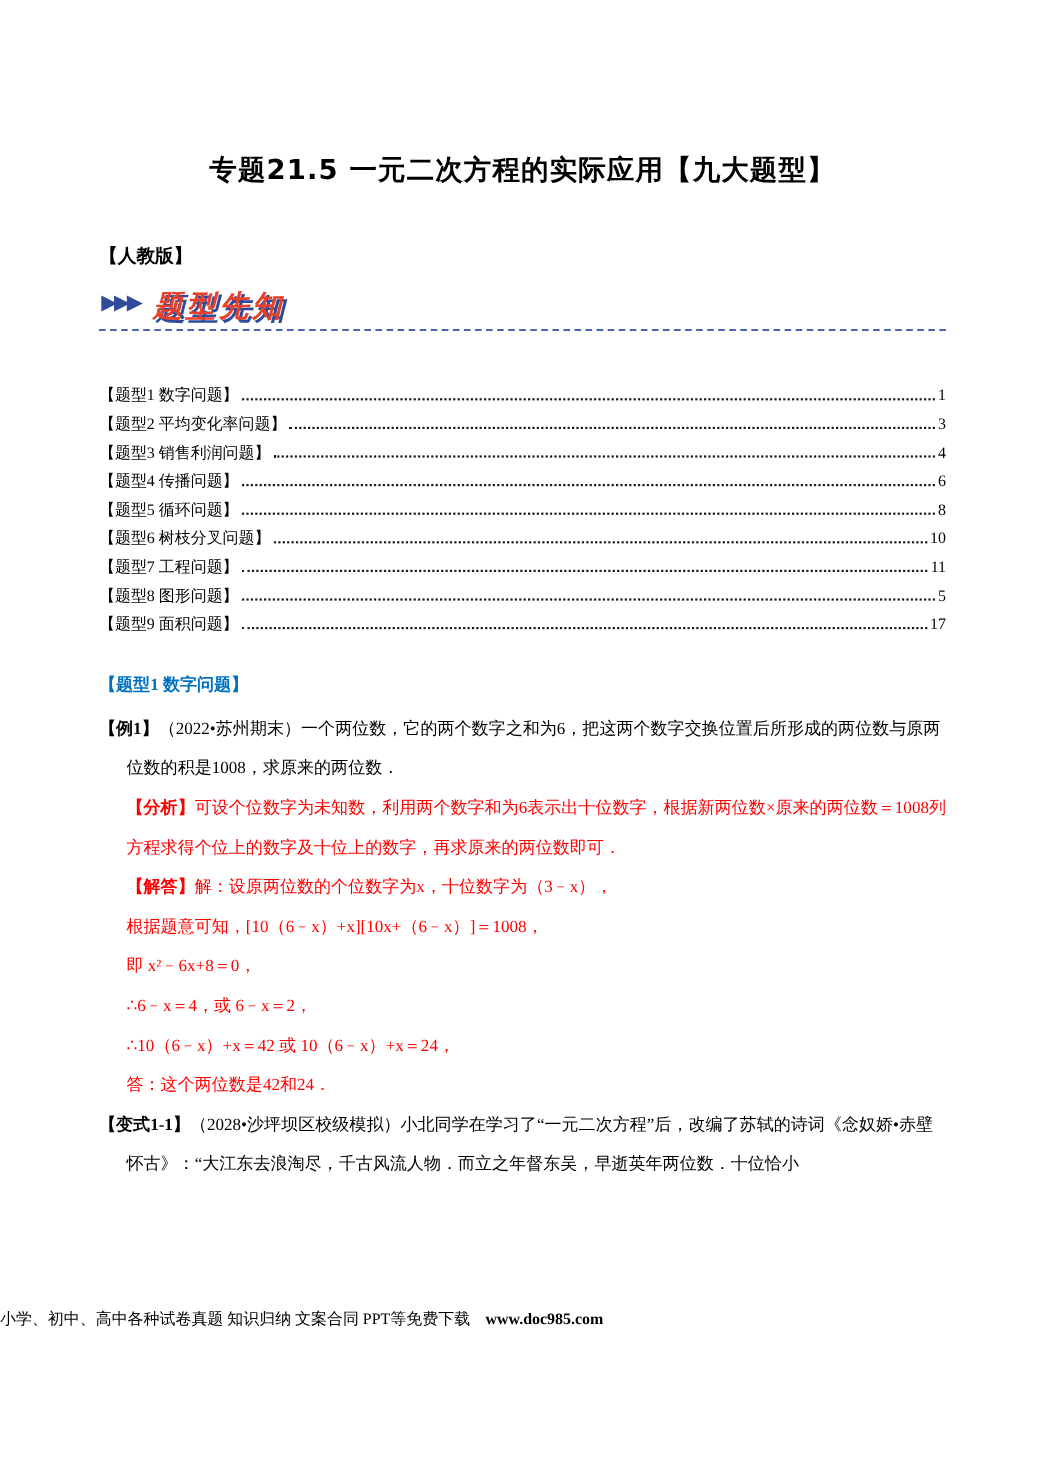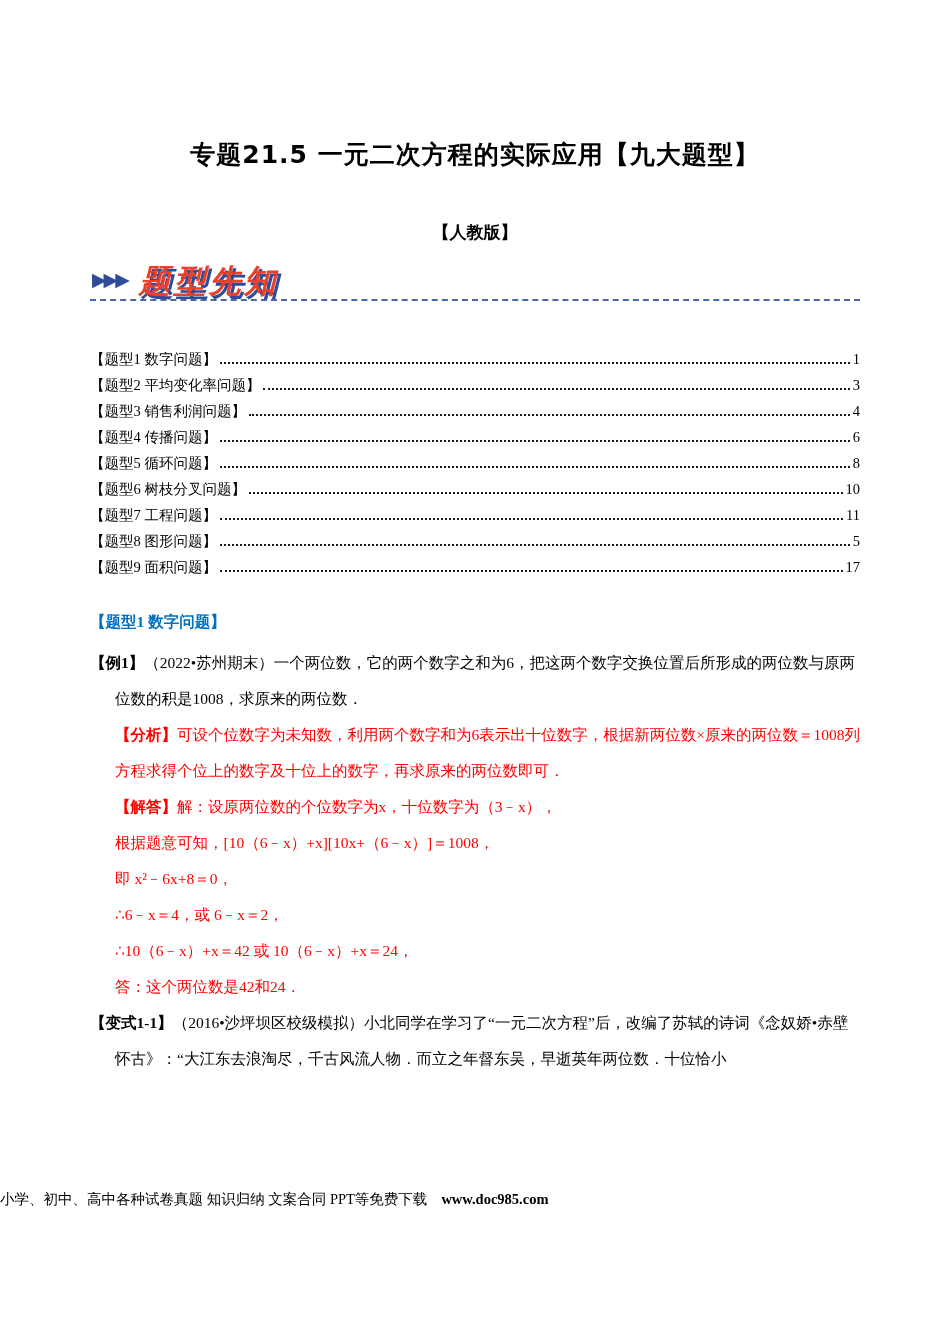"【人教版】" .edition { text-align: center -> left }
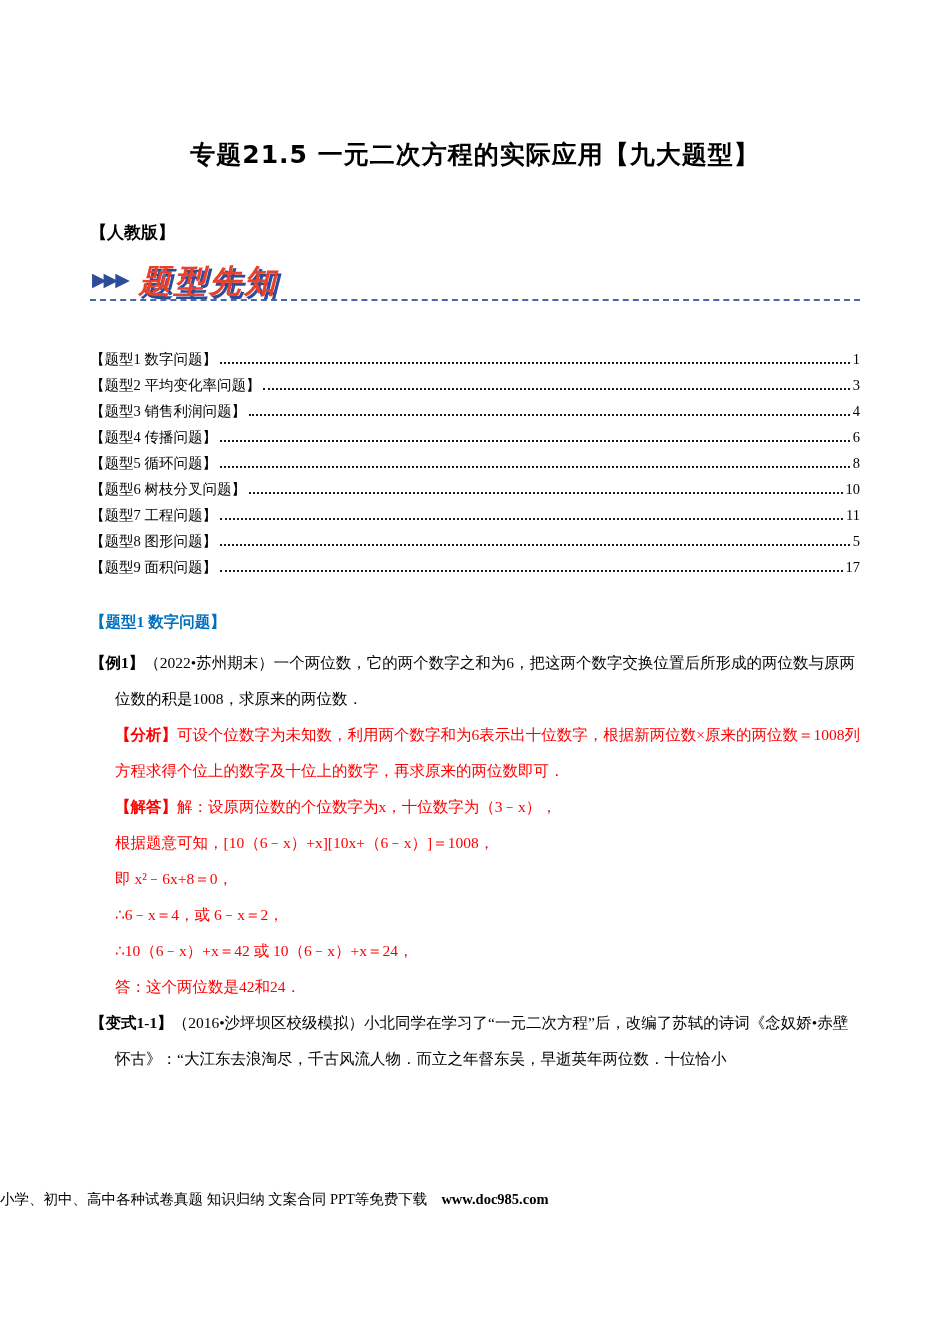"题型先知" .banner-text { font-size: 32px -> 27px }
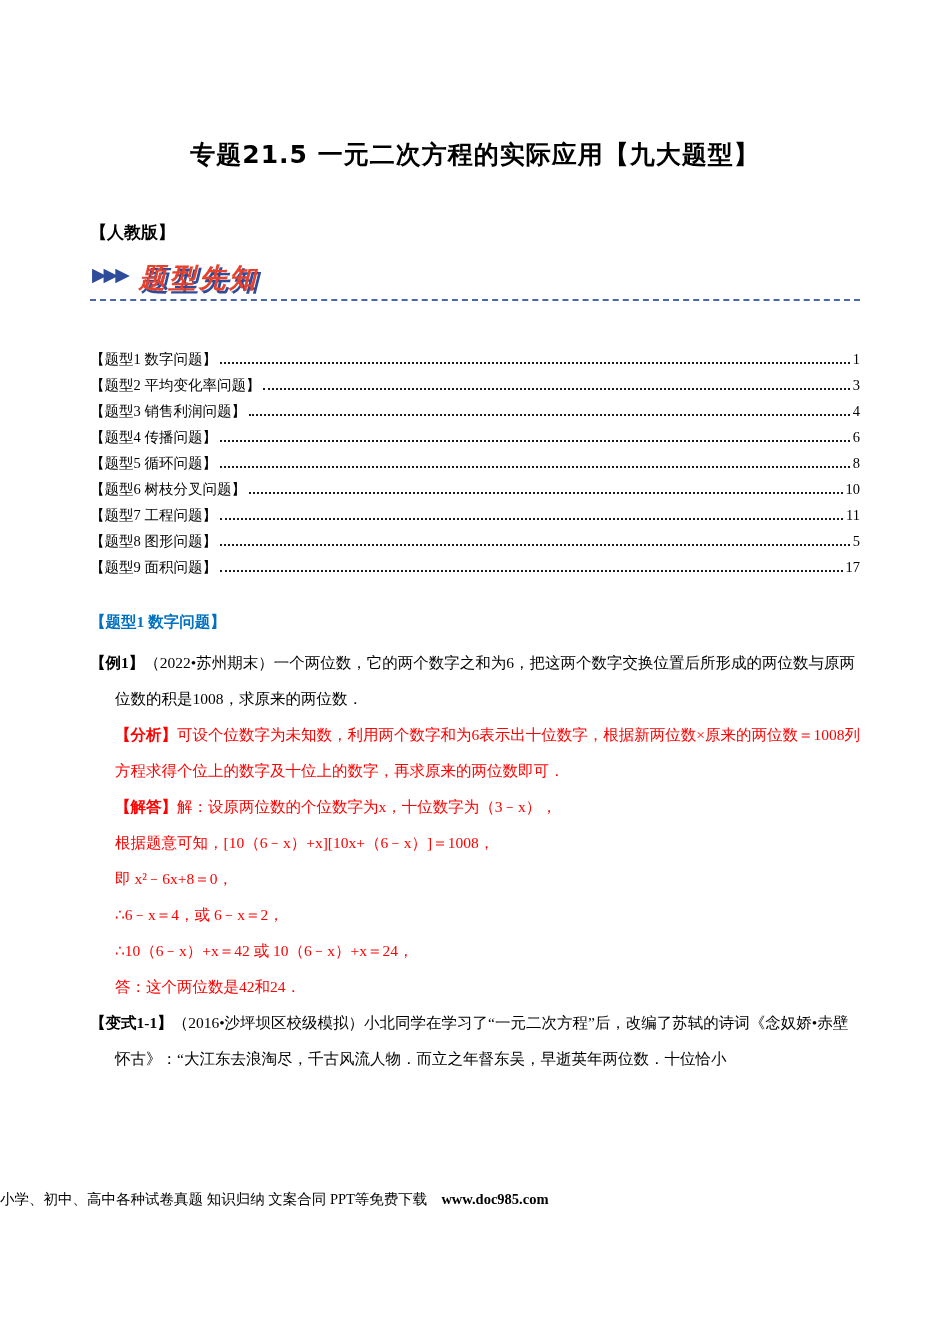"（2016•沙坪坝区校级模拟）小北同学在学习了“一元二次方程”后，改编了苏轼的诗" span { text: 2016 -> 2028 }
